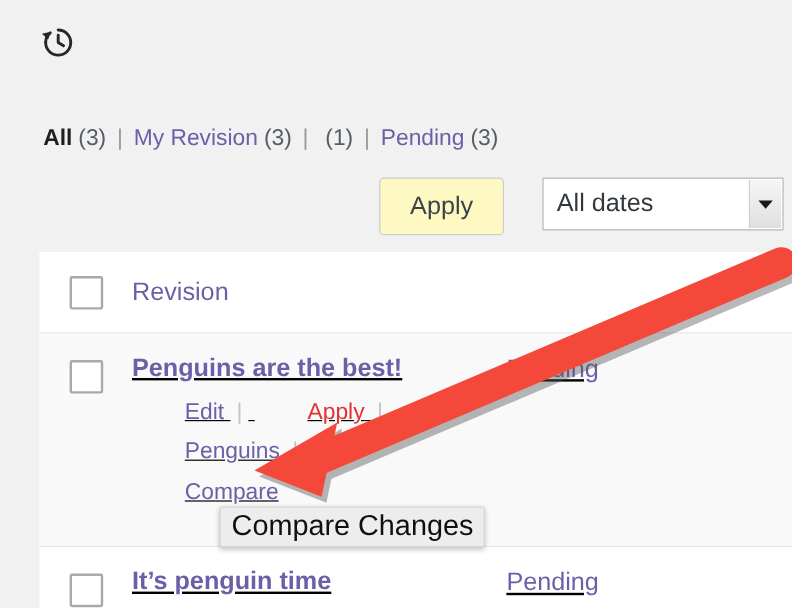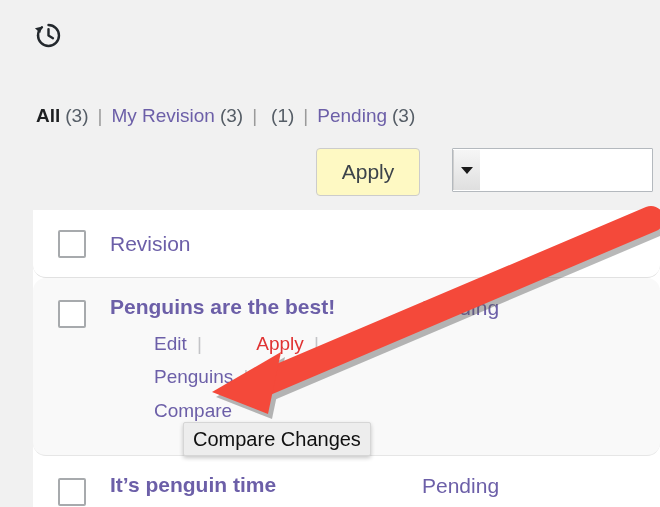"All dates" span.sel-text { html: none -> <span>All dates</span> }
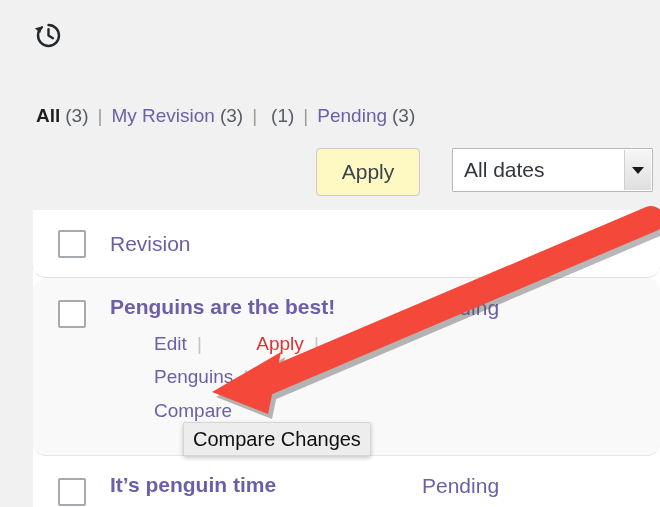"Revision" .rt-row { border-radius: 13px -> none }
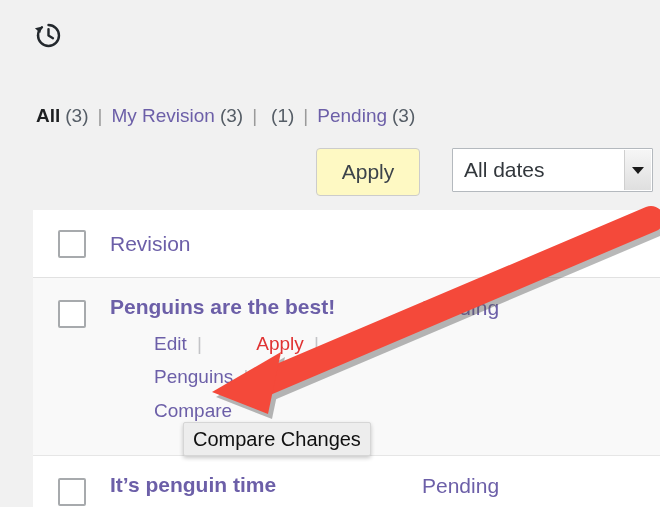"Penguins are the best!" .rt-body-row { text-decoration: none -> underline }
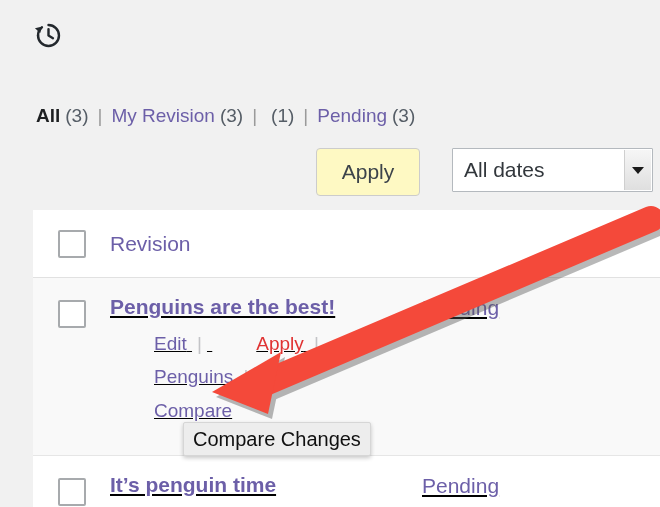"Compare Changes" .tooltip { font-size: 20px -> 24px }
